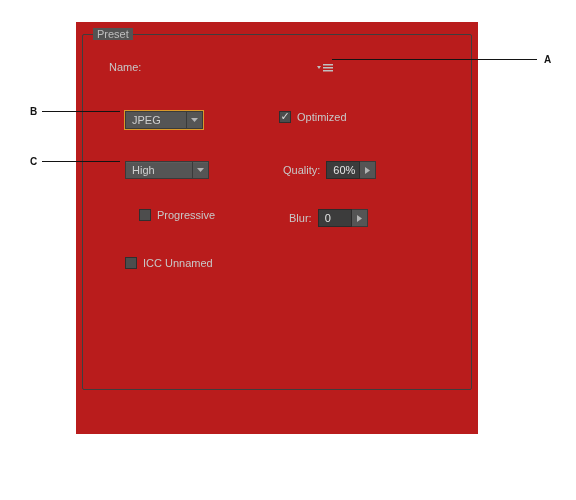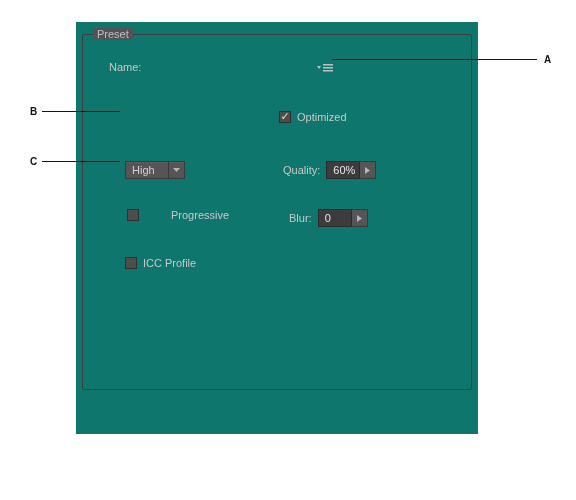"Preset" .panel { background: #0f766e -> #b91c1c }
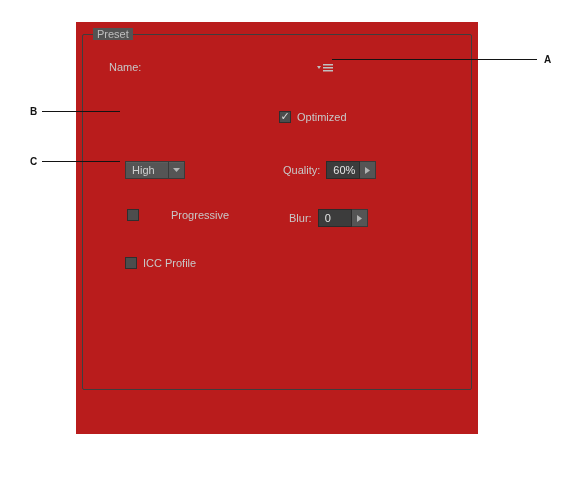"JPEG" div.row { html: none -> <div> <div> <span>JPEG</span> <span> <svg> <path></path> </svg> </span> </div> </div> }
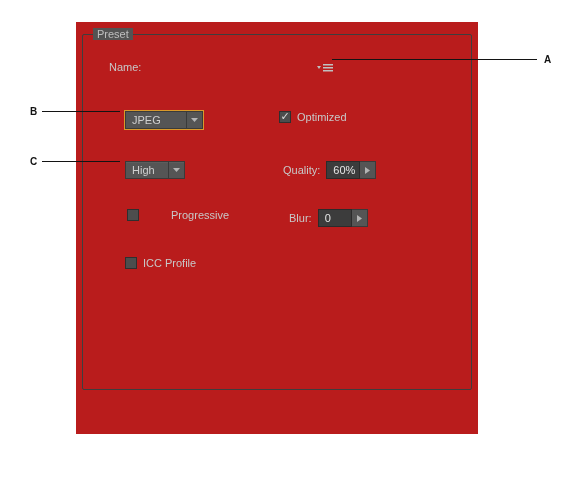"High" div.dd { width: 60px -> 84px }
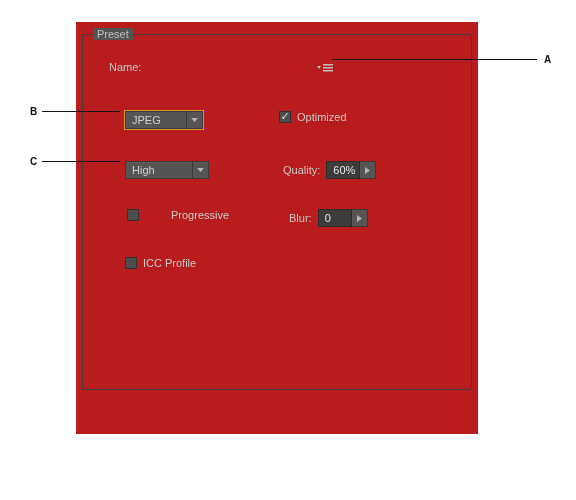"Progressive" div.row { gap: 26px -> none; left: 44px -> 56px }
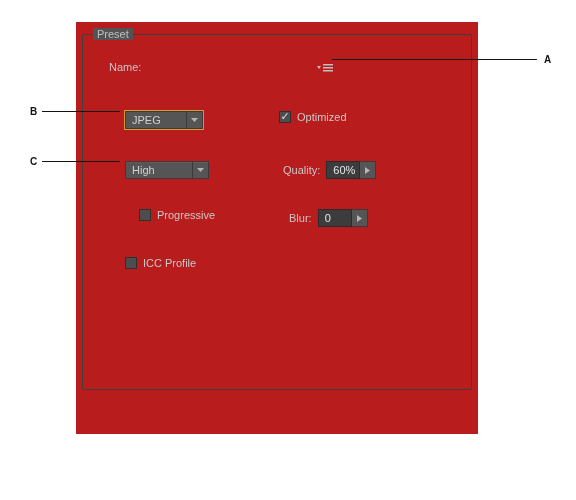"ICC Profile" span.label { text: Profile -> Unnamed }
